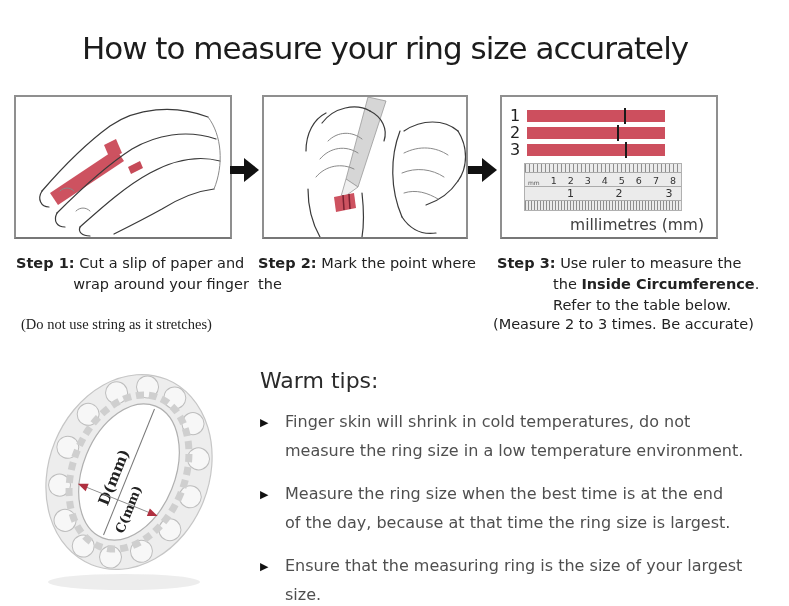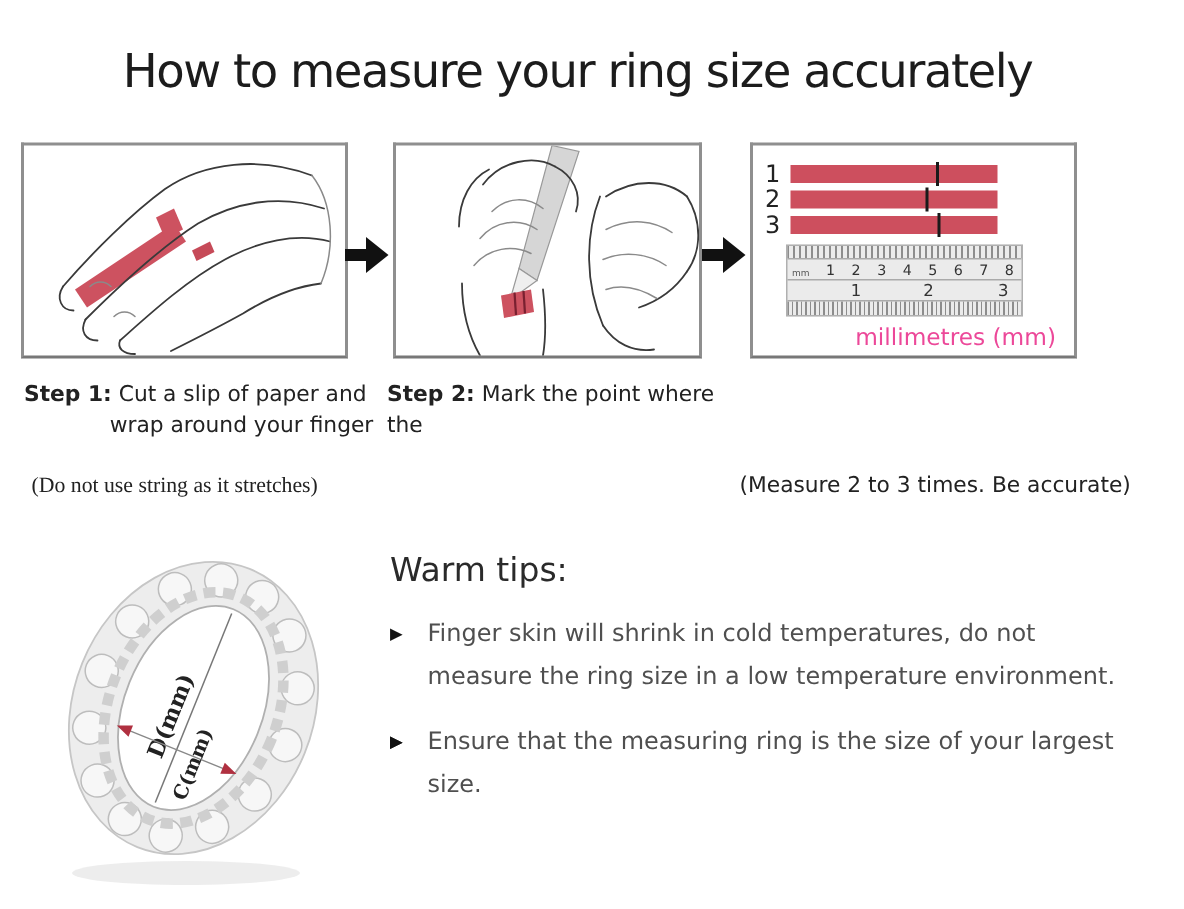"millimetres (mm)" .ruler-caption { color: #ec4899 -> #404040 }
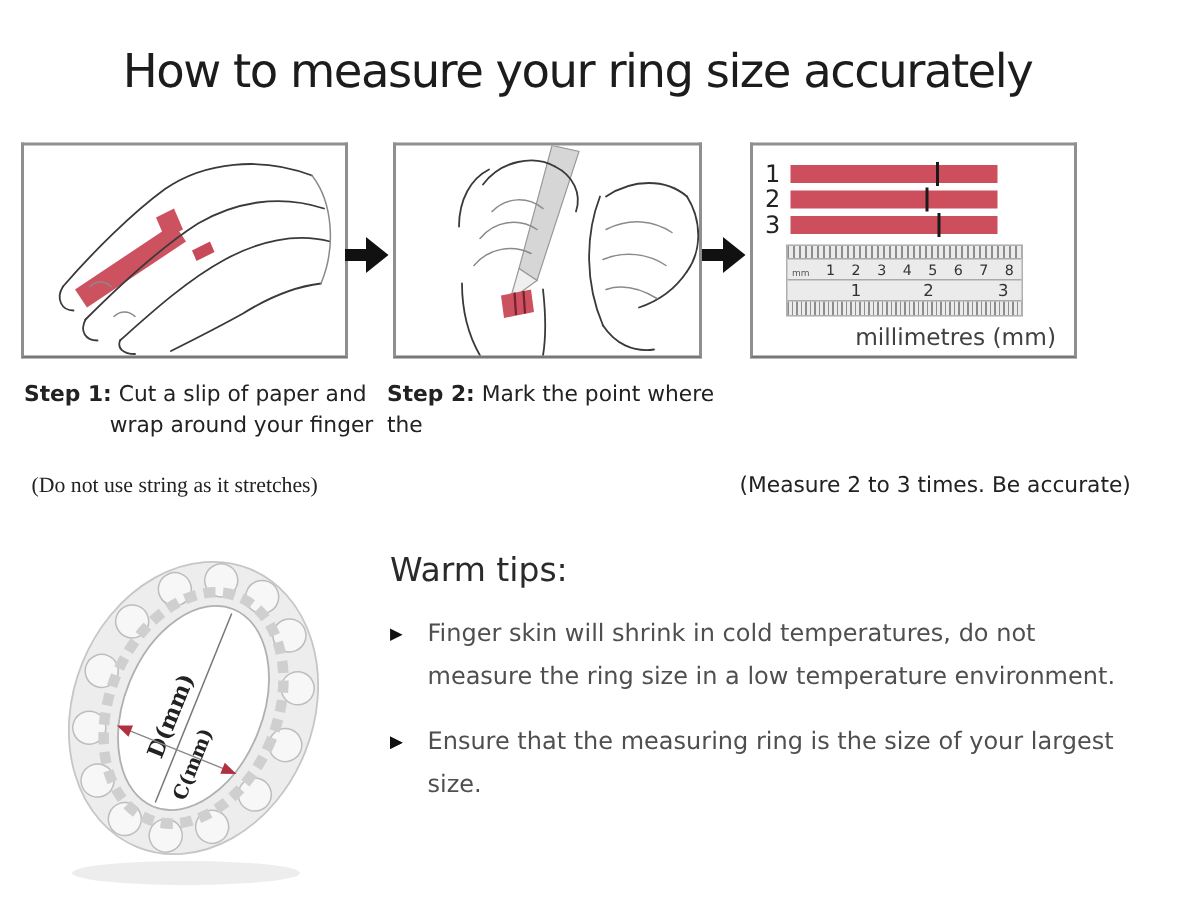"Step 3: Use ruler to" div.caption { html: none -> <div> <div><b>Step 3:</b> <span>Use ruler to measure the</span></div> <div><span>the </span><b>Inside Circumference</b><span>.</span></div> <div>Refer to the table below.</div> </div> }
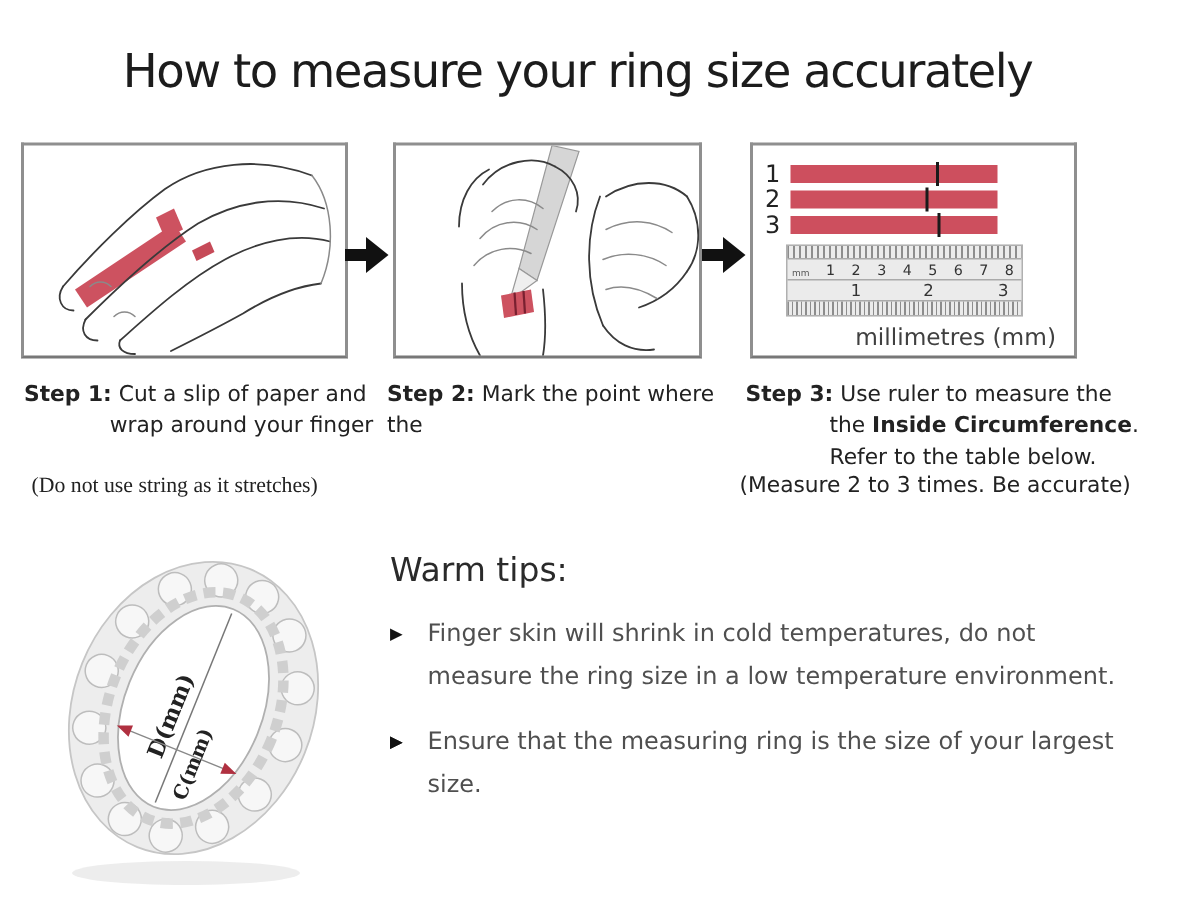"Measure the ring size when" span.tip-text { html: none -> <span><span>Measure the ring size when the best time is at the end</span><br><span>of the day, because at that time the ring size is largest.</span></span> }
